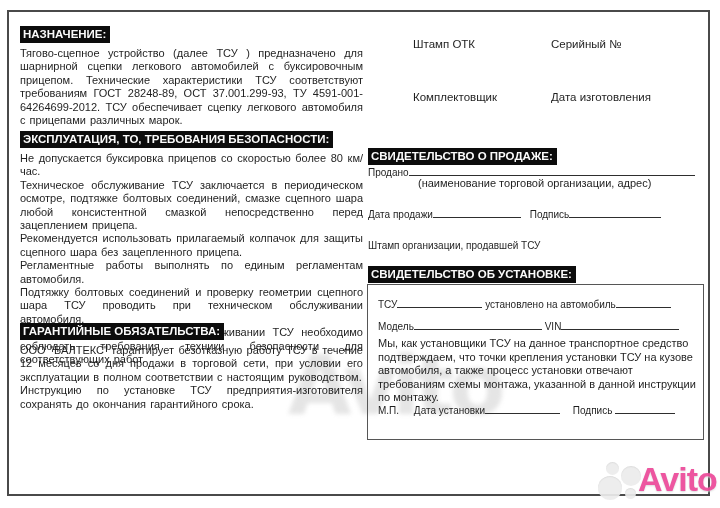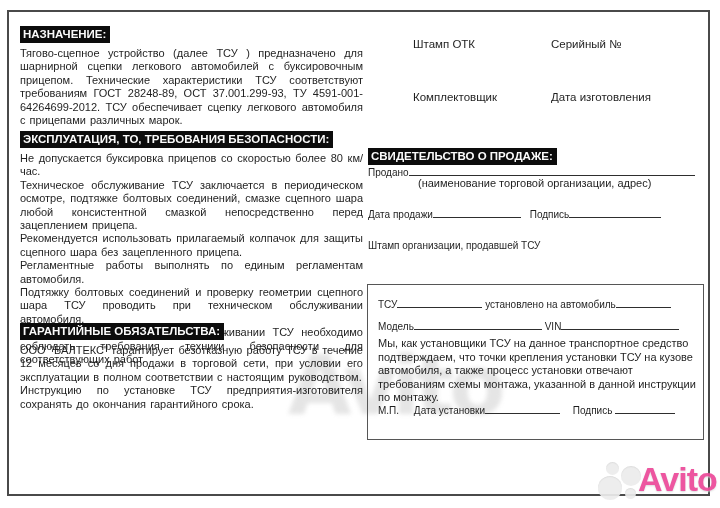"СВИДЕТЕЛЬСТВО ОБ УСТАНОВКЕ:" span.sec-h { html: none -> <span>СВИДЕТЕЛЬСТВО ОБ УСТАНОВКЕ:</span> }
